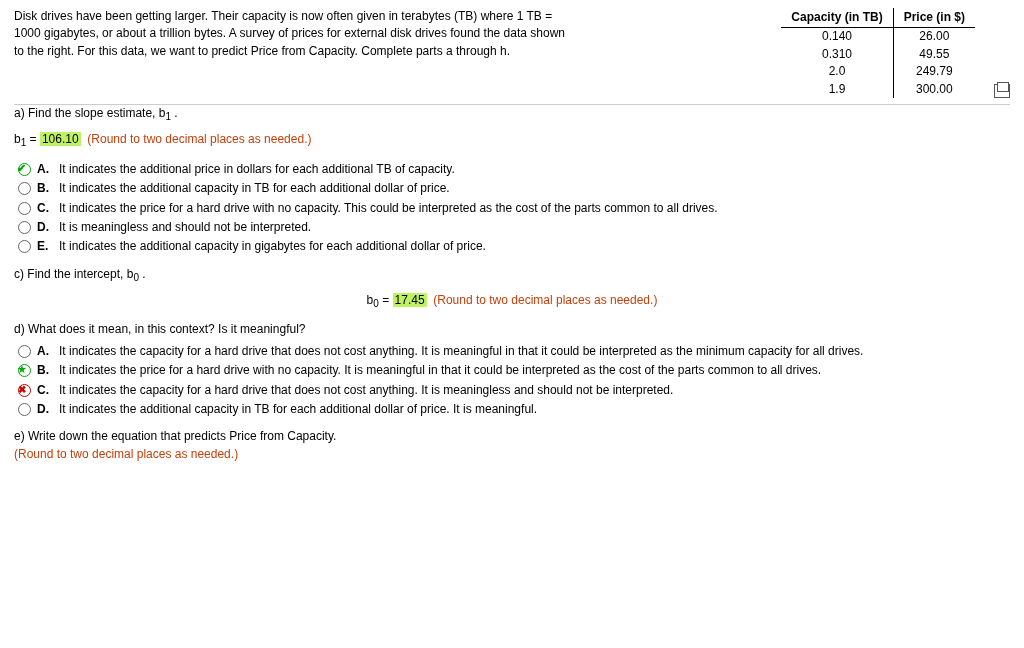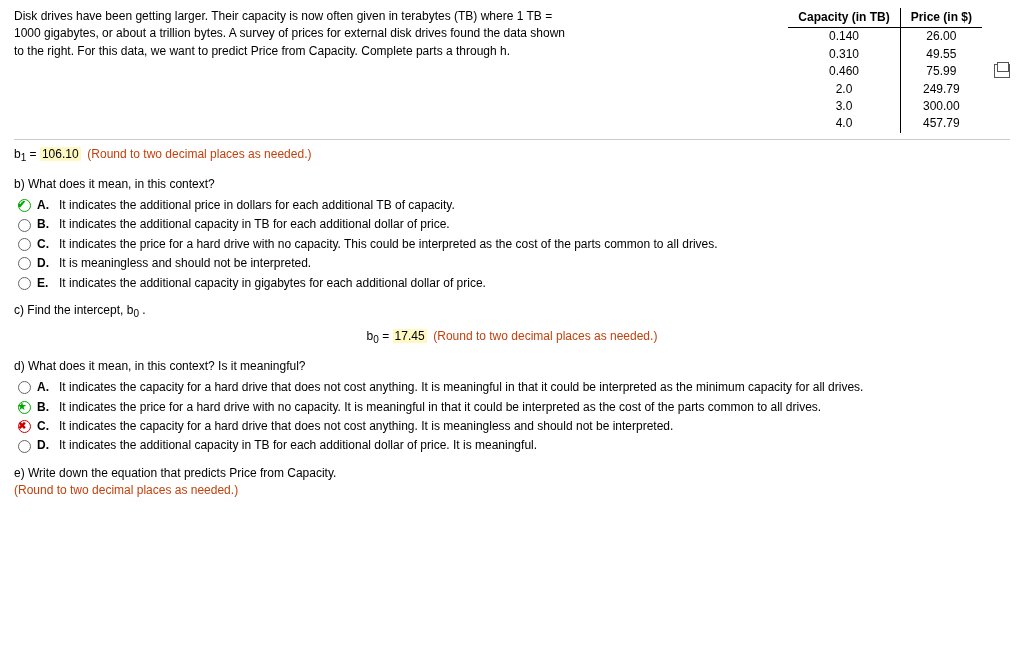"Capacity (in TB)" .data-area { align-items: center -> flex-end; gap: 12px -> 19px }
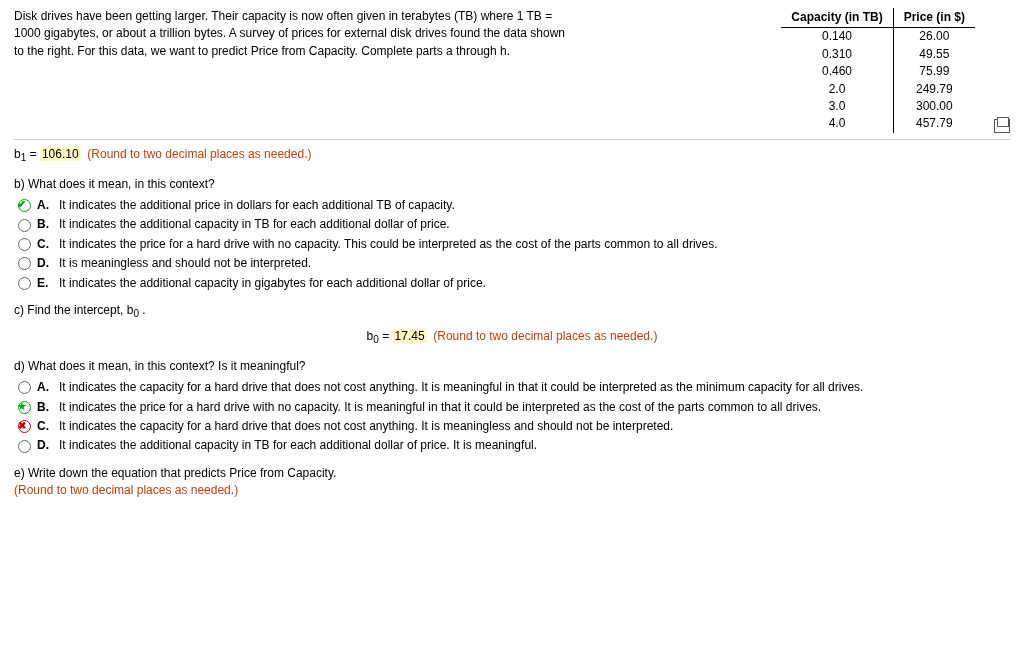"0.460" tr { html: <tr> <td>0.460</td> <td>75.99</td> </tr> -> none }
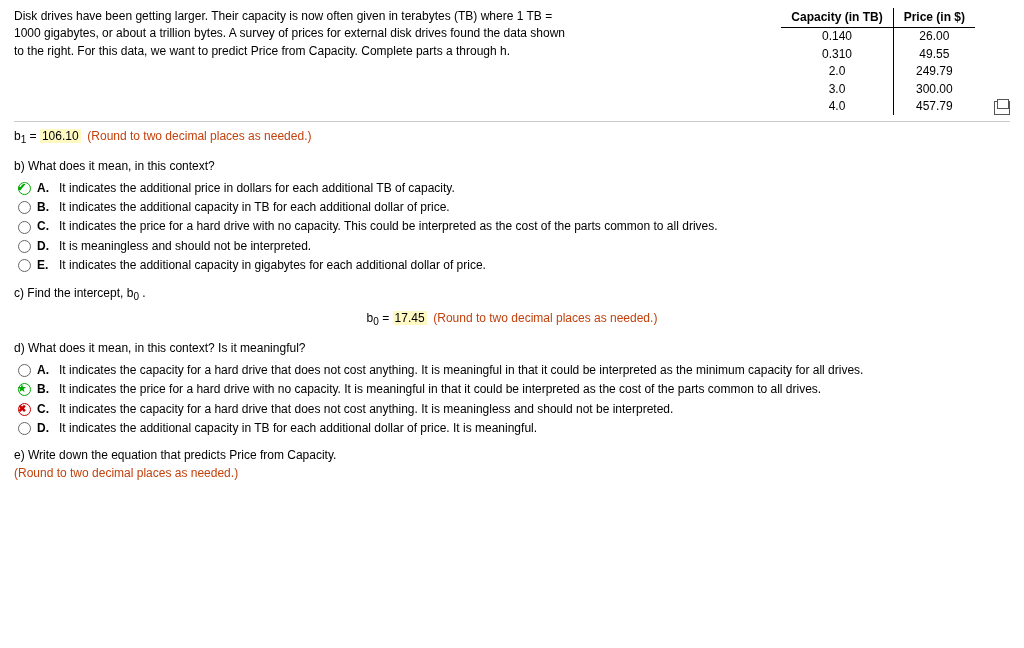"3.0" td.col-divider { text: 3.0 -> 1.9 }
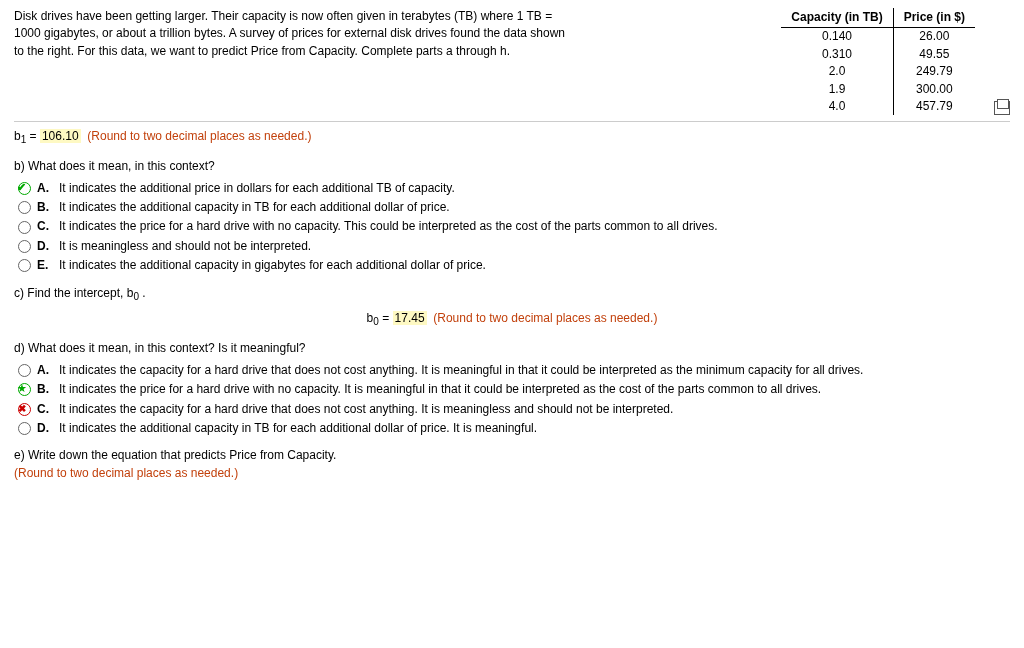"a) Find the slope estimate," div { html: none -> <div><span>a) Find the slope estimate, b</span><span>1</span><span> .</span></div> }
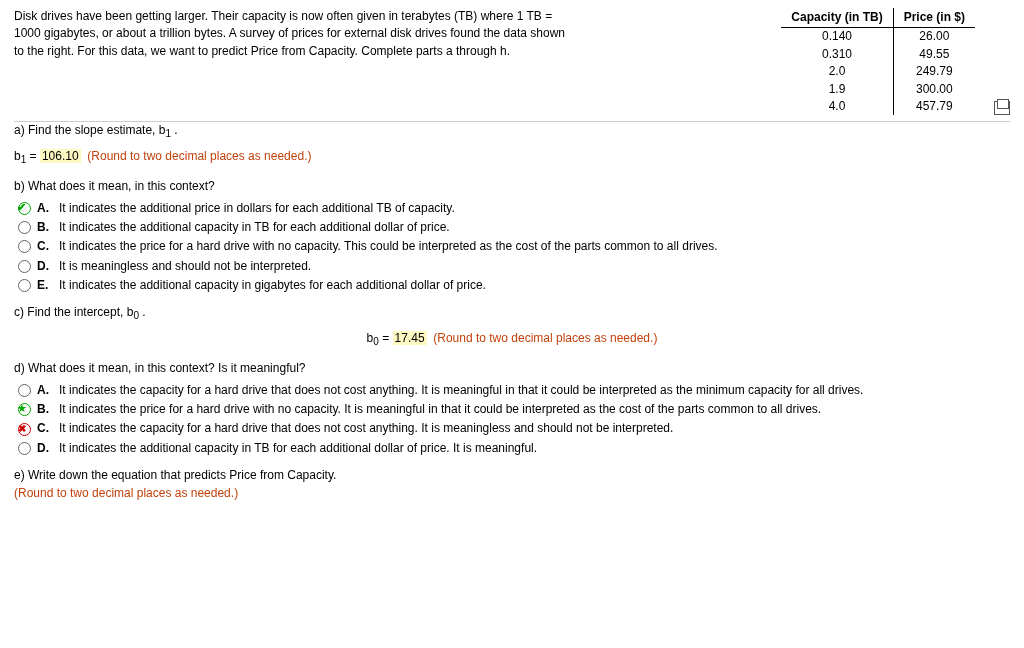"4.0" tr { html: <tr> <td>4.0</td> <td>457.79</td> </tr> -> none }
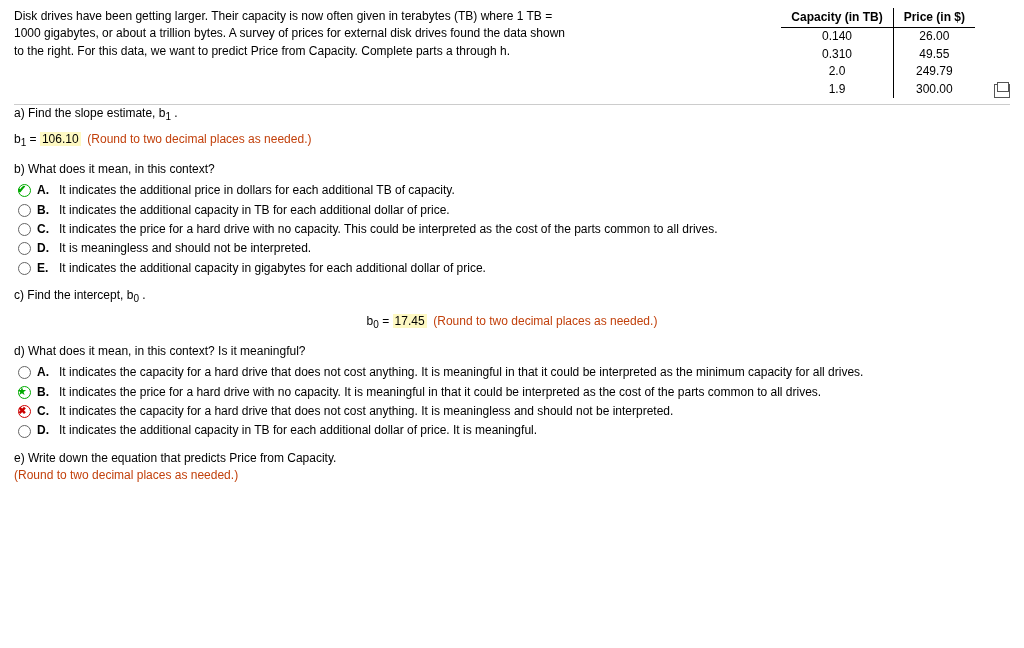"106.10" .hl { background: #fef9c3 -> #bef264 }
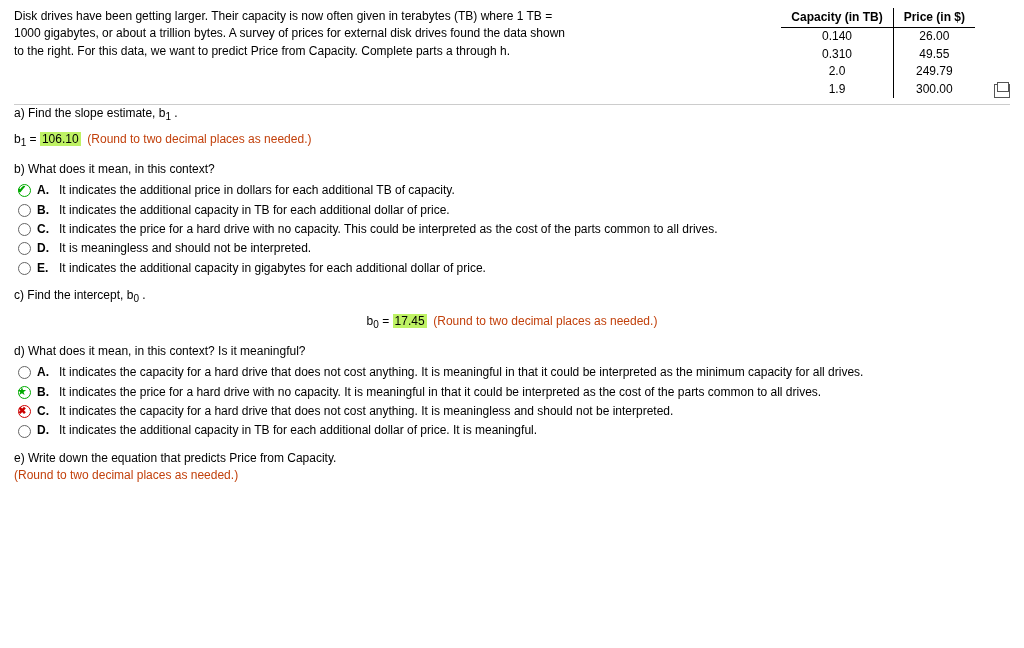"b) What does it mean," div { html: <div>b) What does it mean, in this context?</div> -> none }
